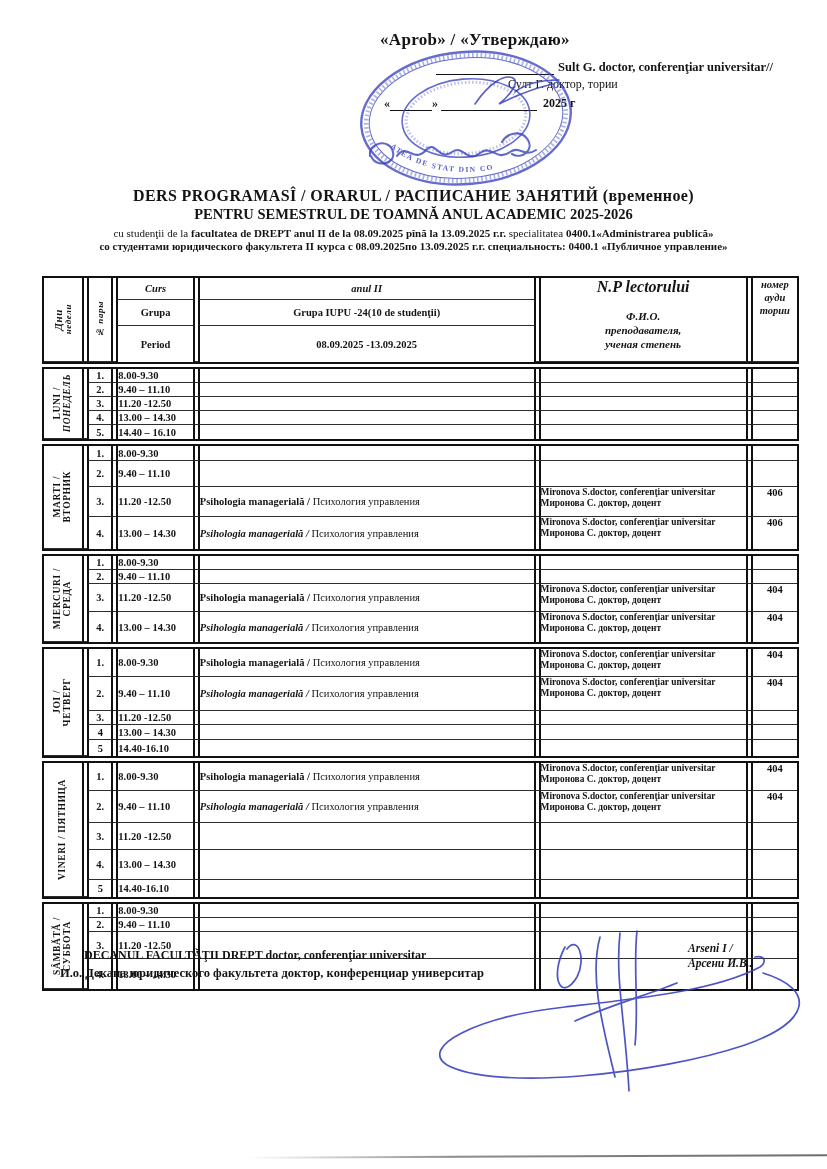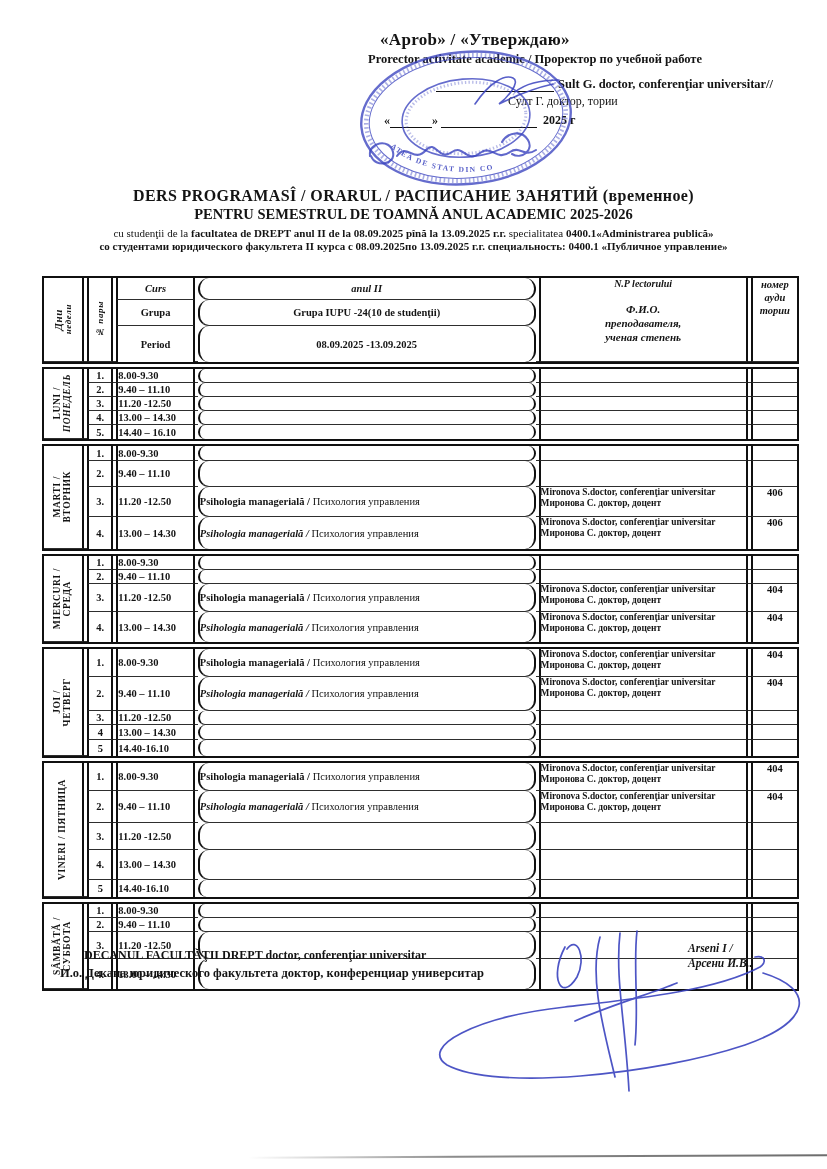"Prorector activitate academic /" div.a-sub { html: <div>Prorector activitate academic / Проректор по учебной работе</div> -> none }
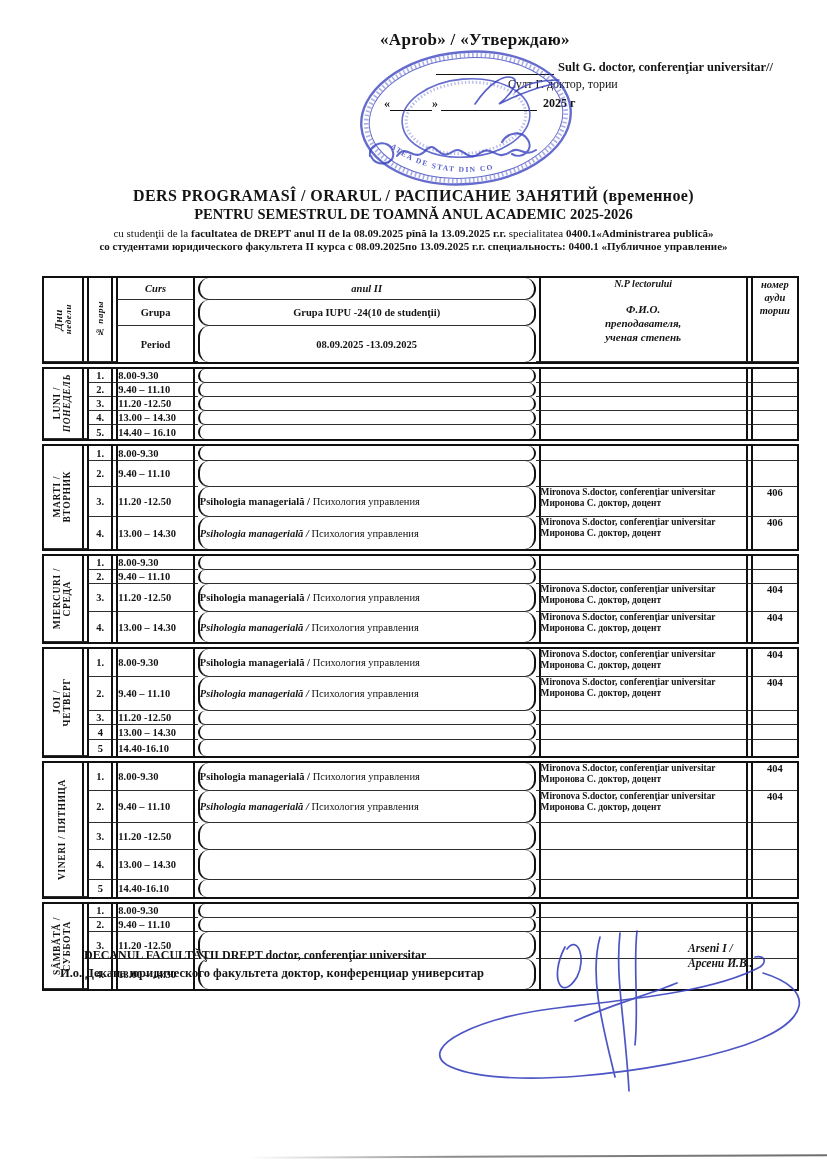"anul II" td.c-course { border-radius: 11px -> none }
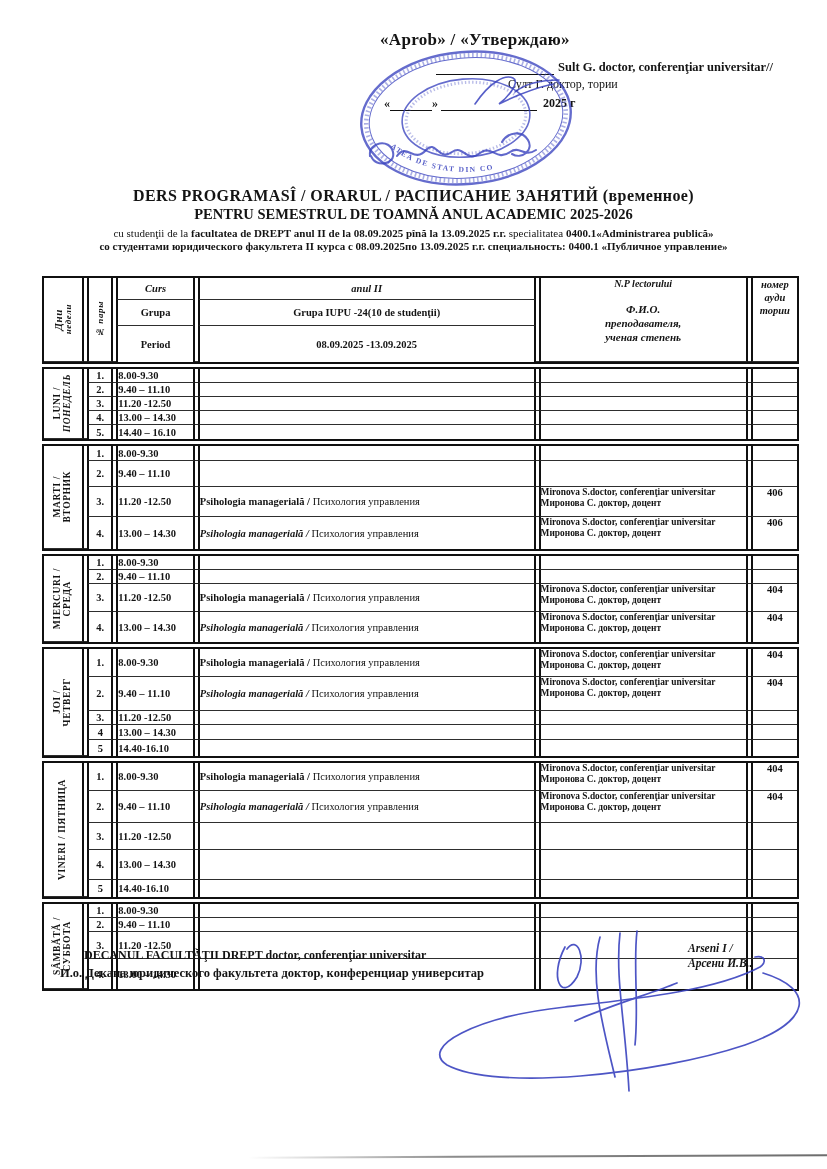"N.P lectorului" .np { font-size: 10px -> 16px }
